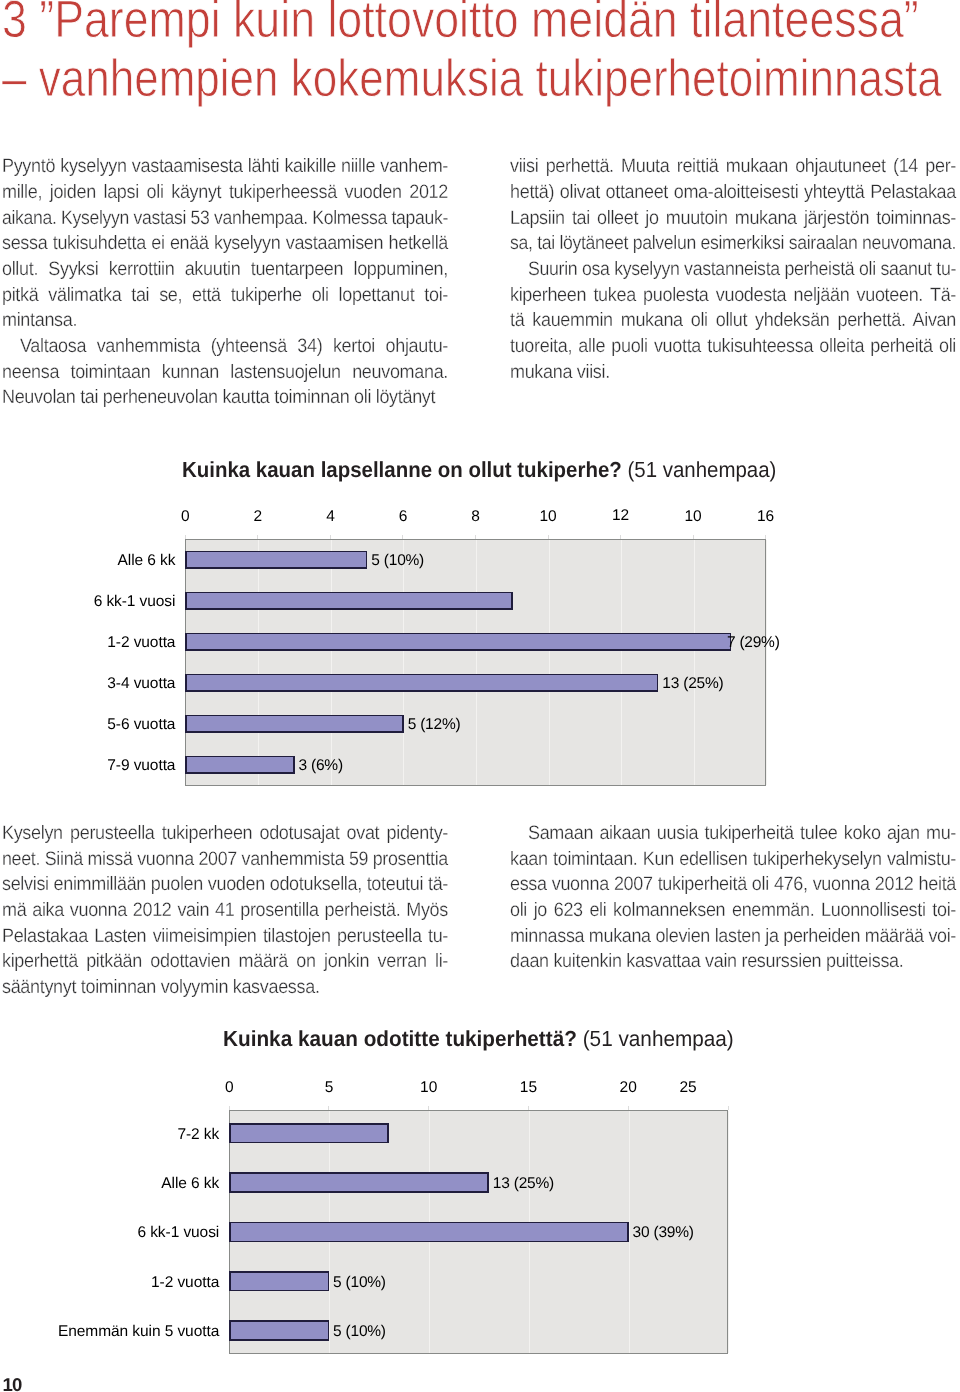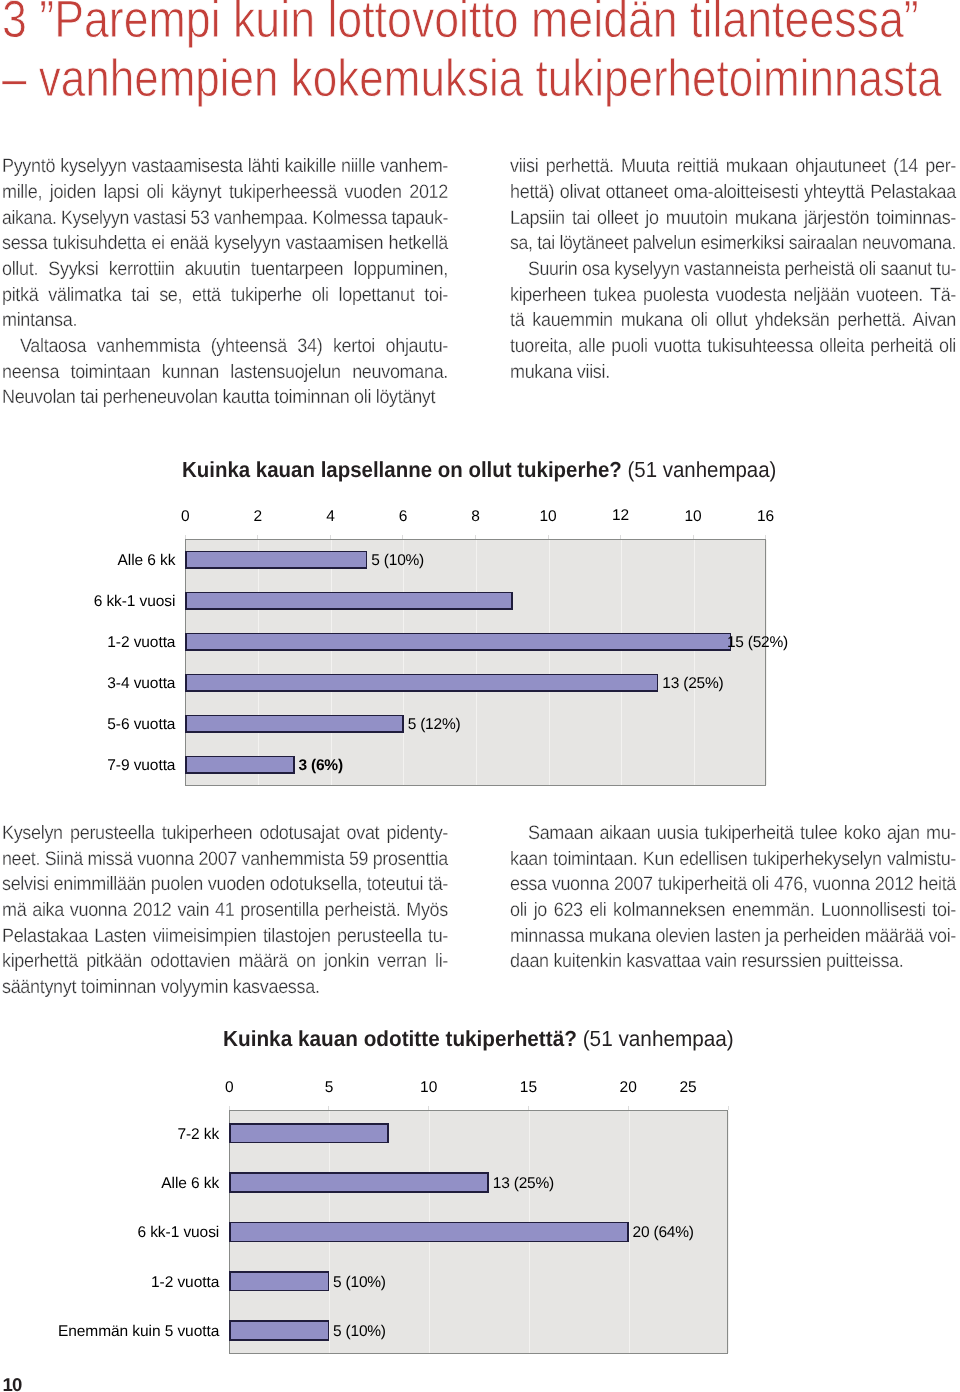"15 (52%)" div.blabel { text: 15 (52% -> 7 (29% }
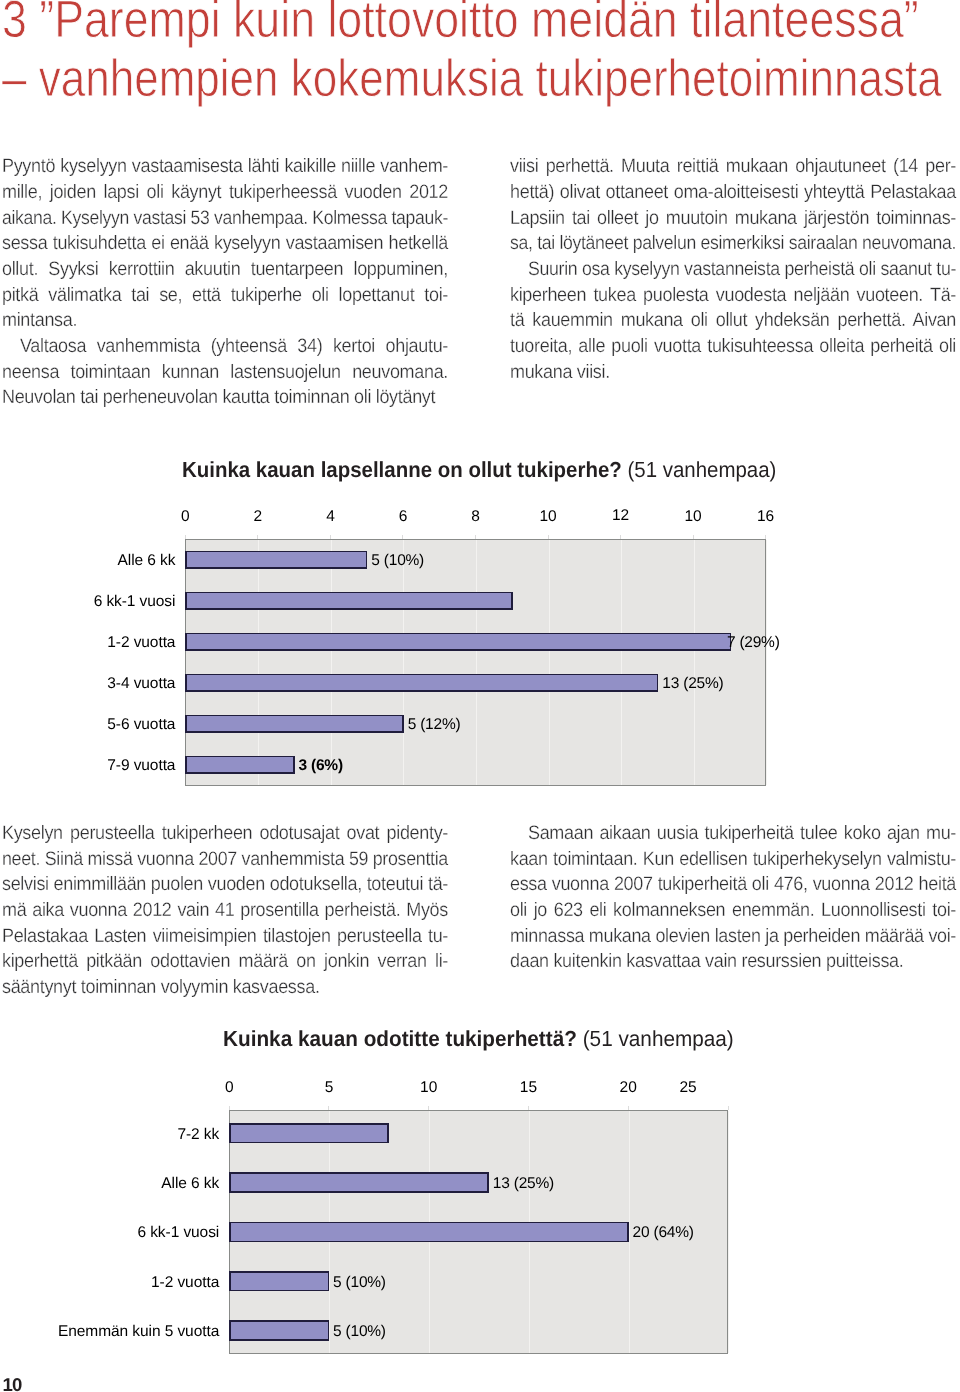"3 (6%)" div.blabel { font-weight: bold -> none }
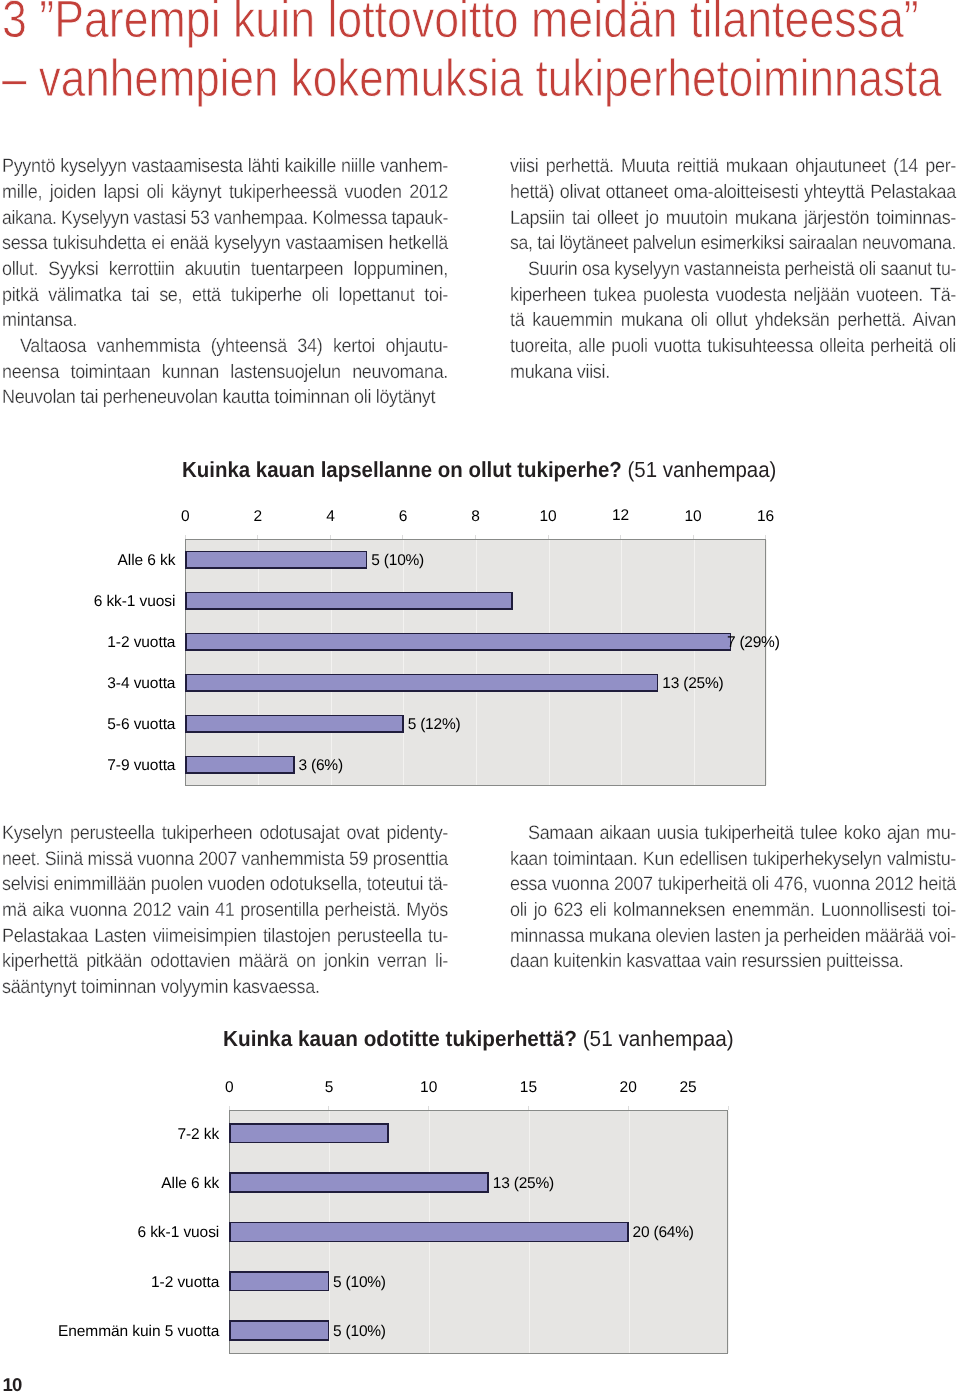"20 (64%)" div.blabel { text: 20 (64% -> 30 (39% }
